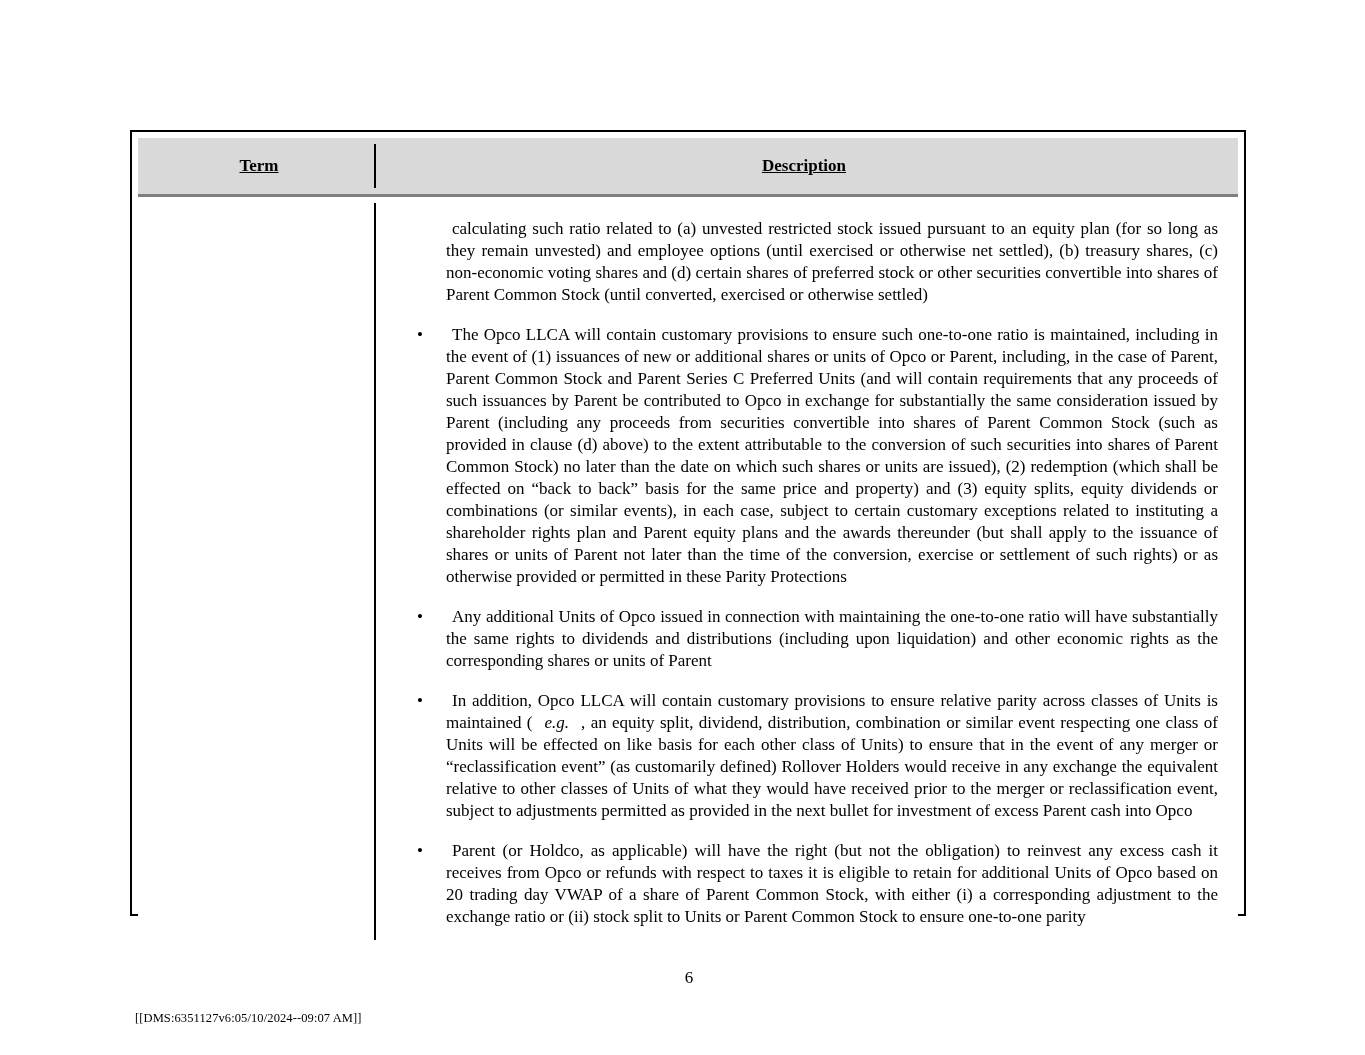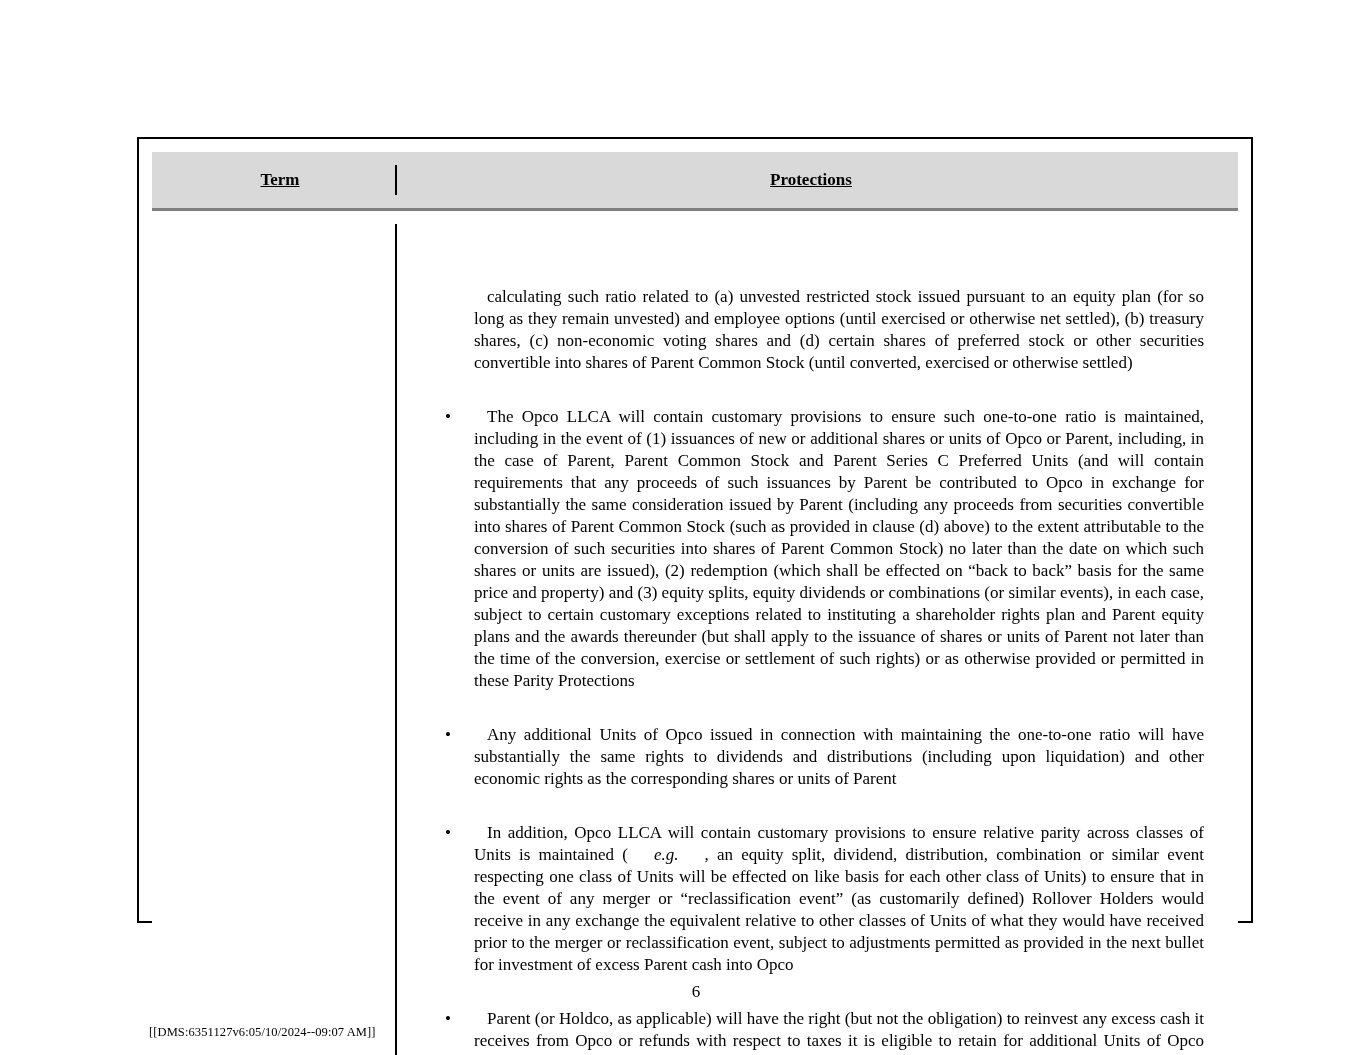"Term" * { padding: 13px -> 6px }
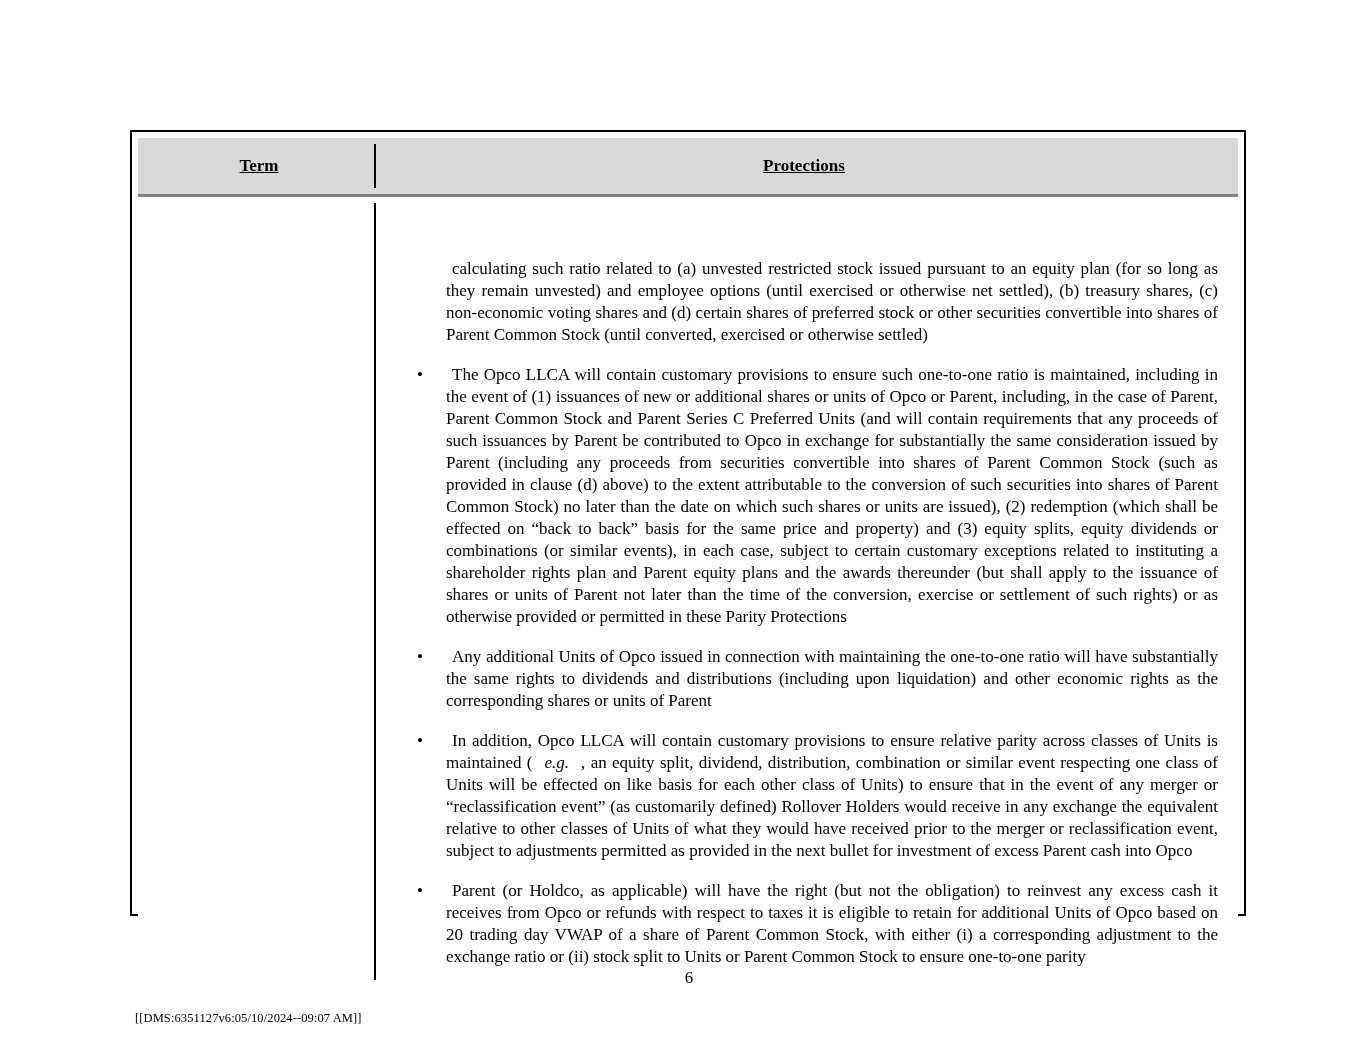"Protections" div.th { text: Protections -> Description }
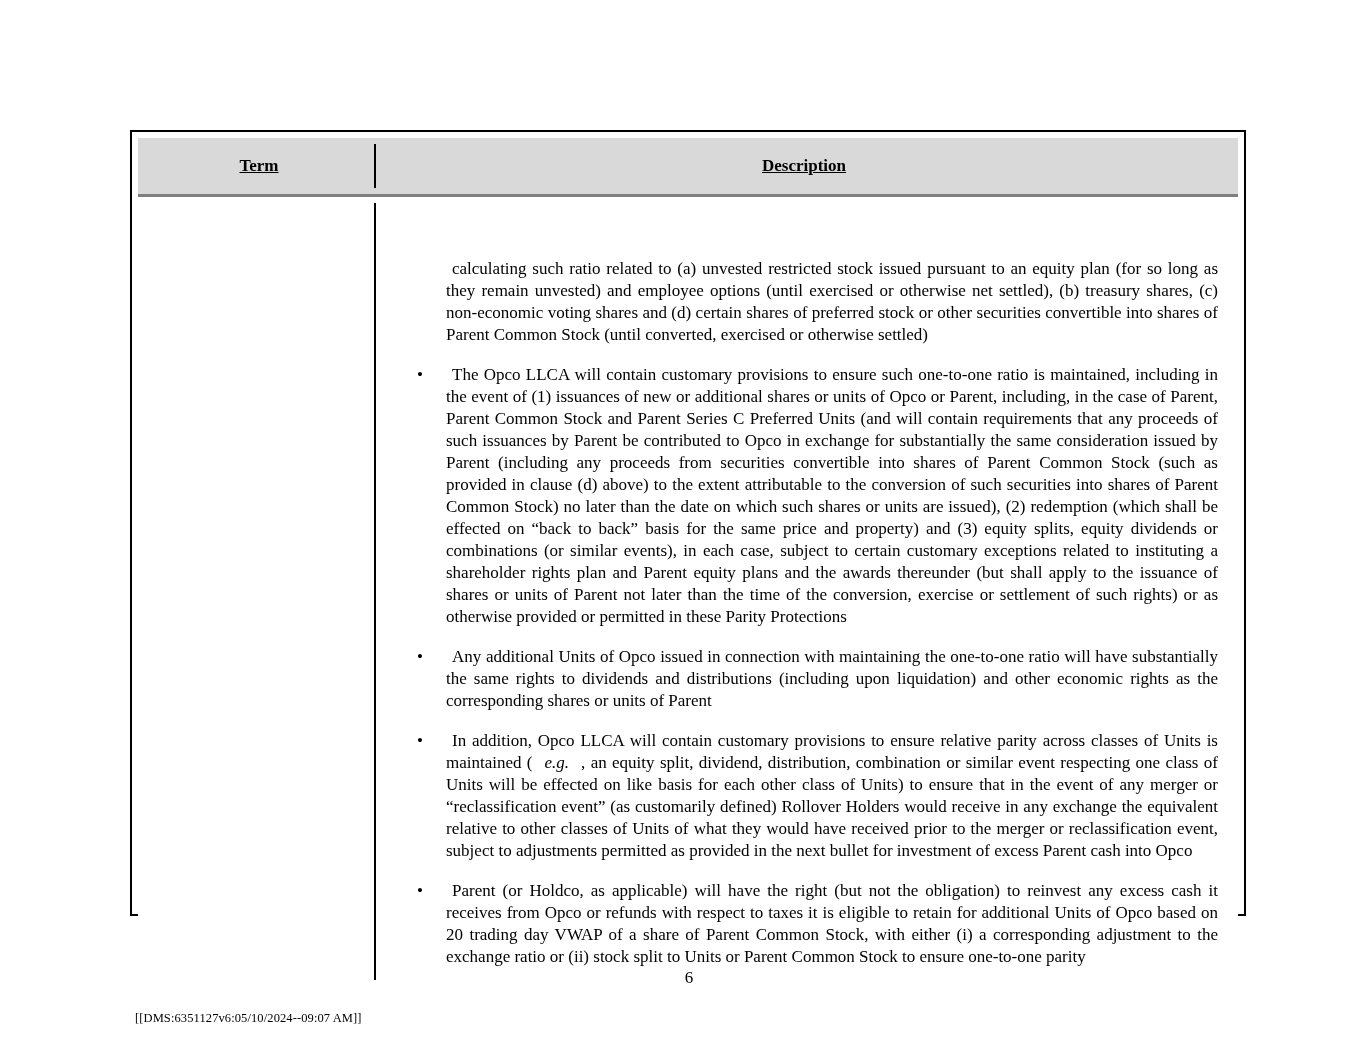"calculating such ratio related to" .desc-cell { margin-top: 40px -> none }
